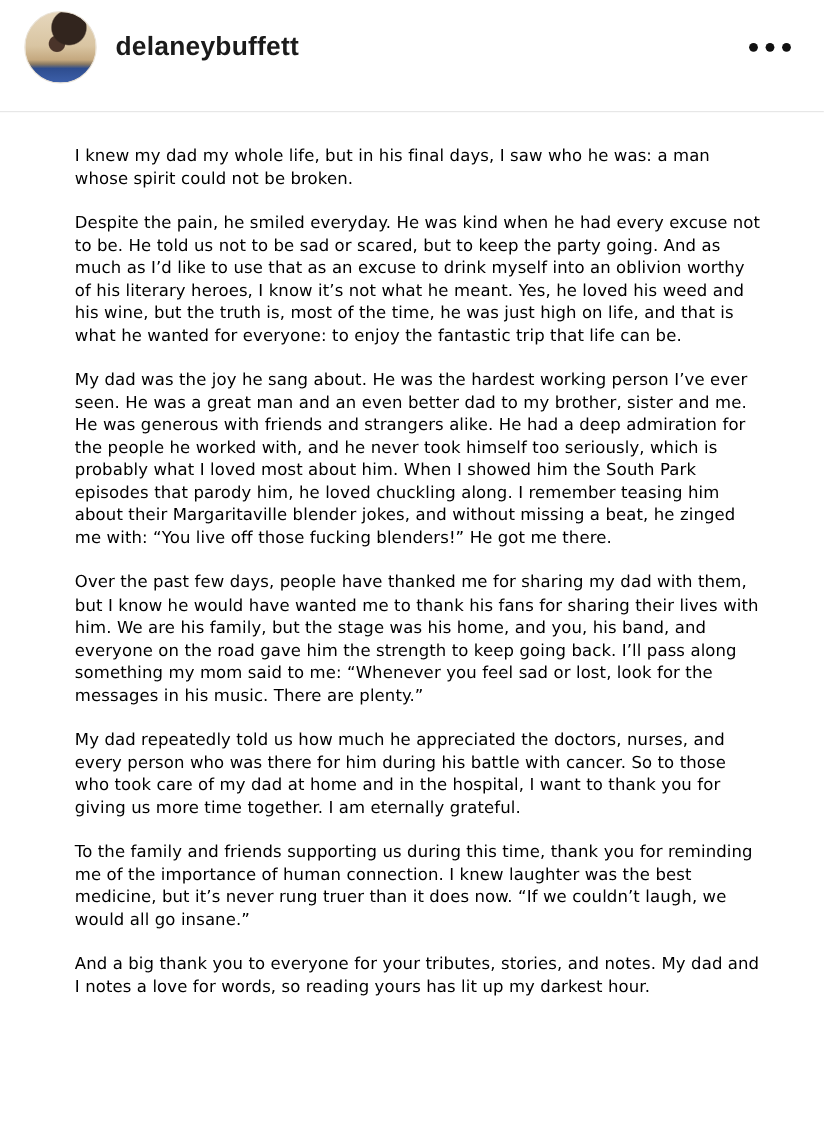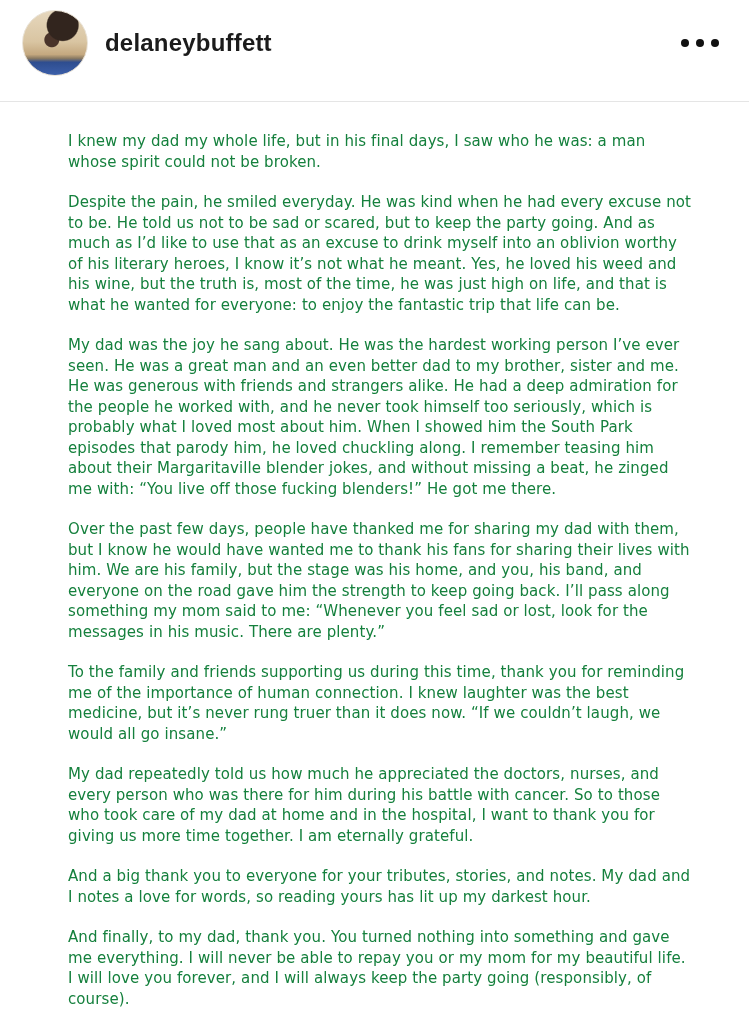"I knew my dad my" .post-body p { color: #15803d -> #000000 }
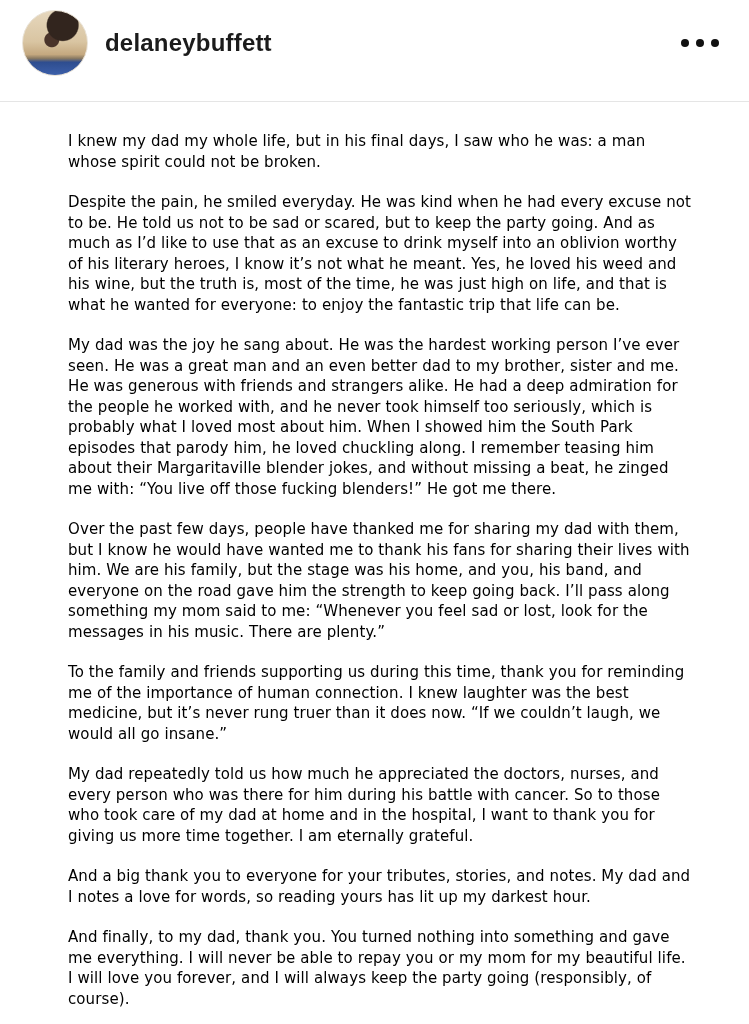"To the family and friends" p { order: before "My dad repeatedly told us" -> after "My dad repeatedly told us" }
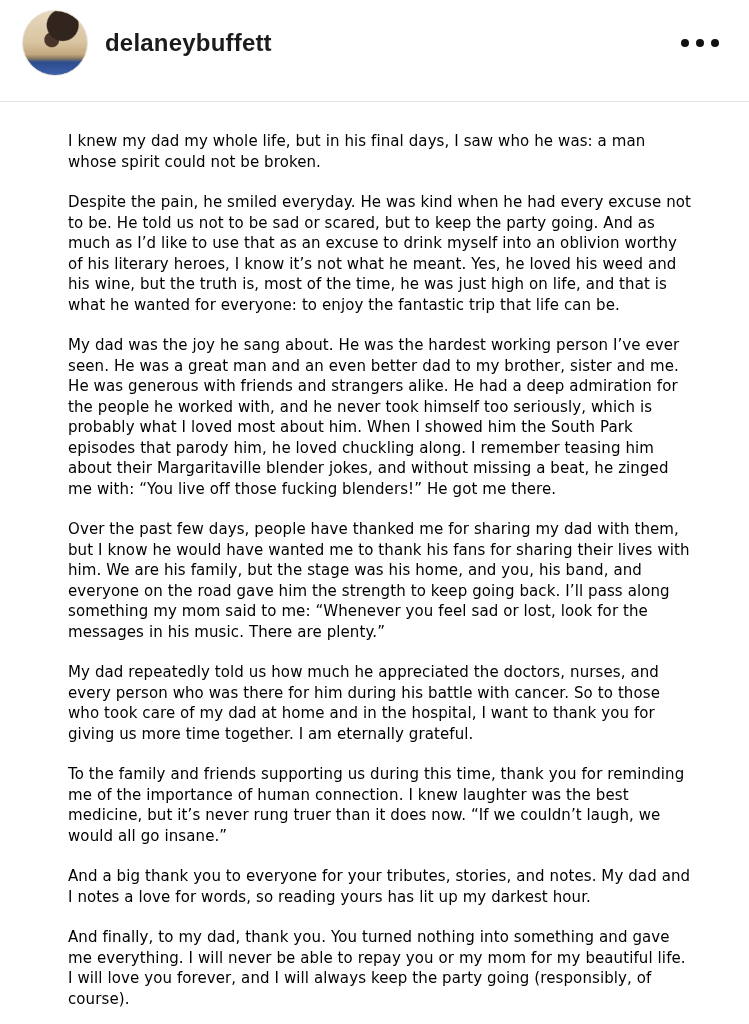"And finally, to my dad," p { html: <p>And finally, to my dad, thank you. You turned nothing into something and gave me everything. I will never be able to repay you or my mom for my beautiful life. I will love you forever, and I will always keep the party going (responsibly, of course).</p> -> none }
